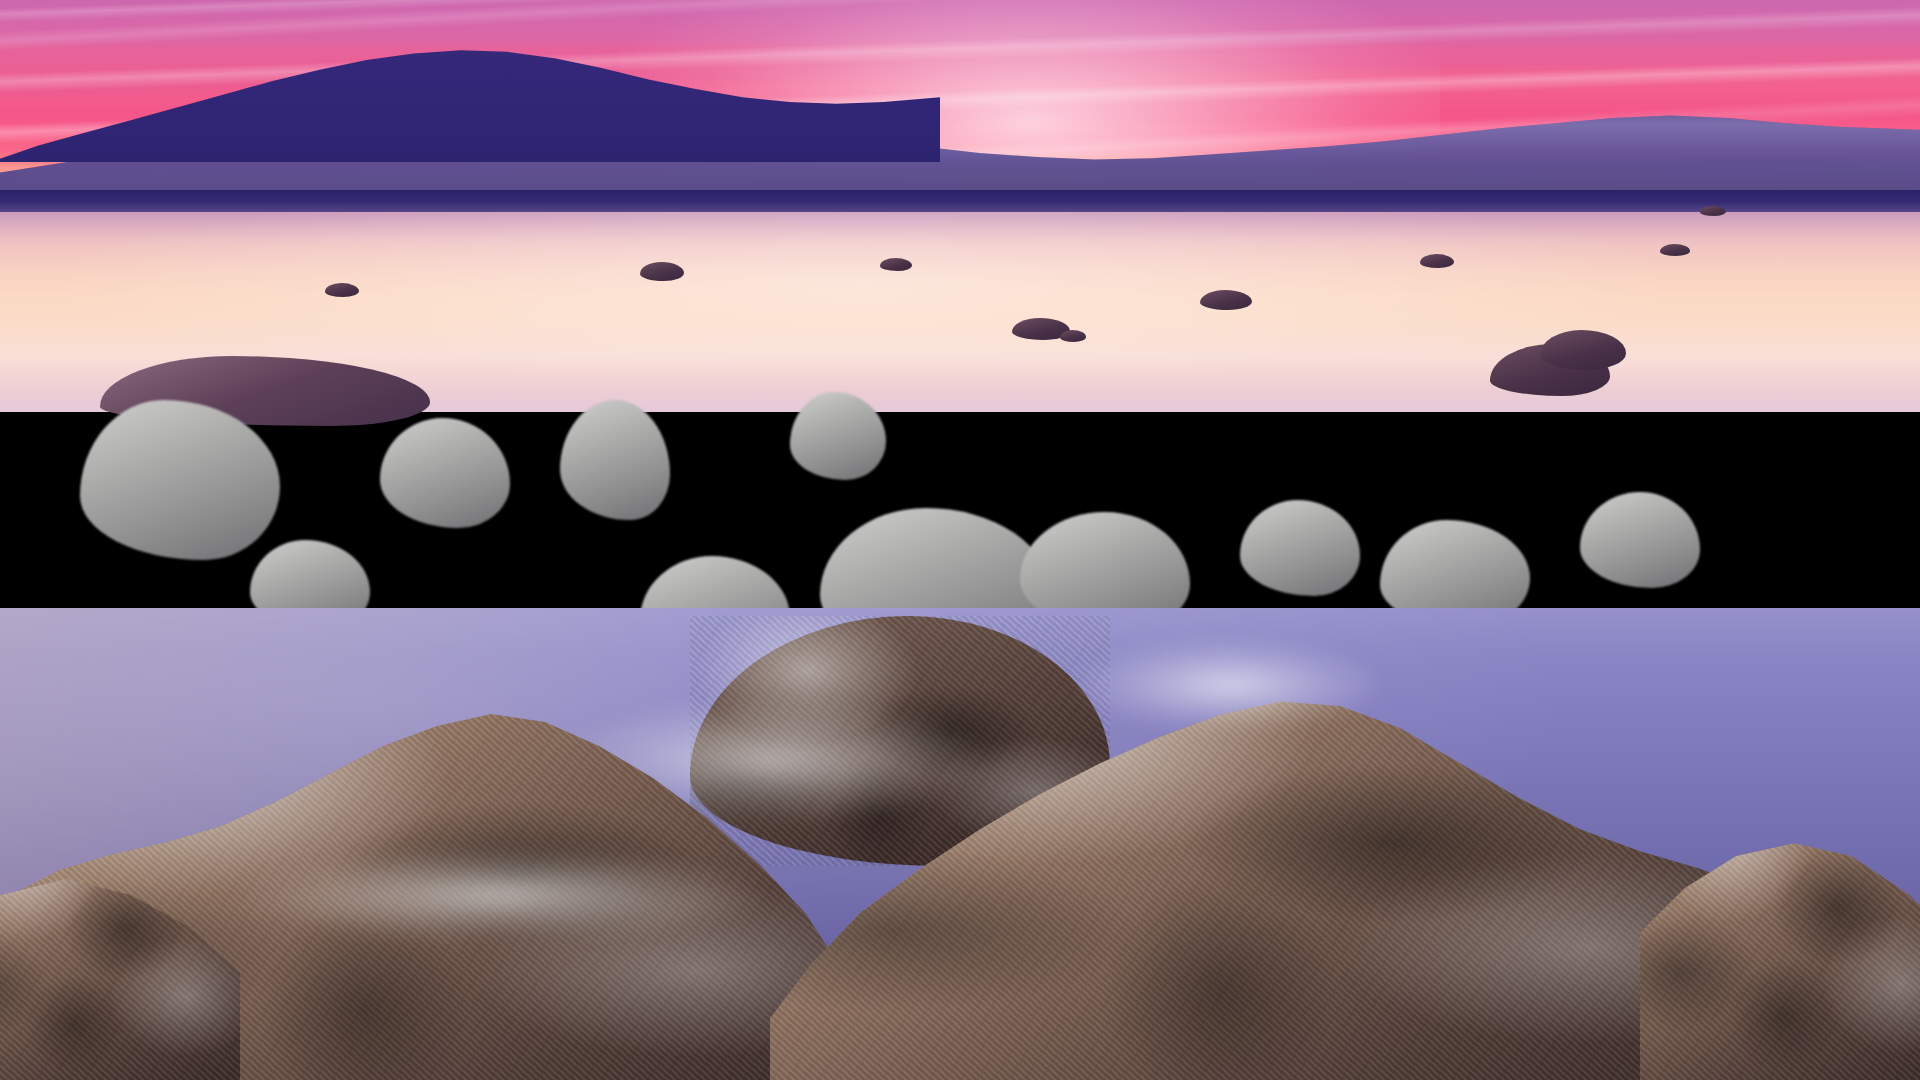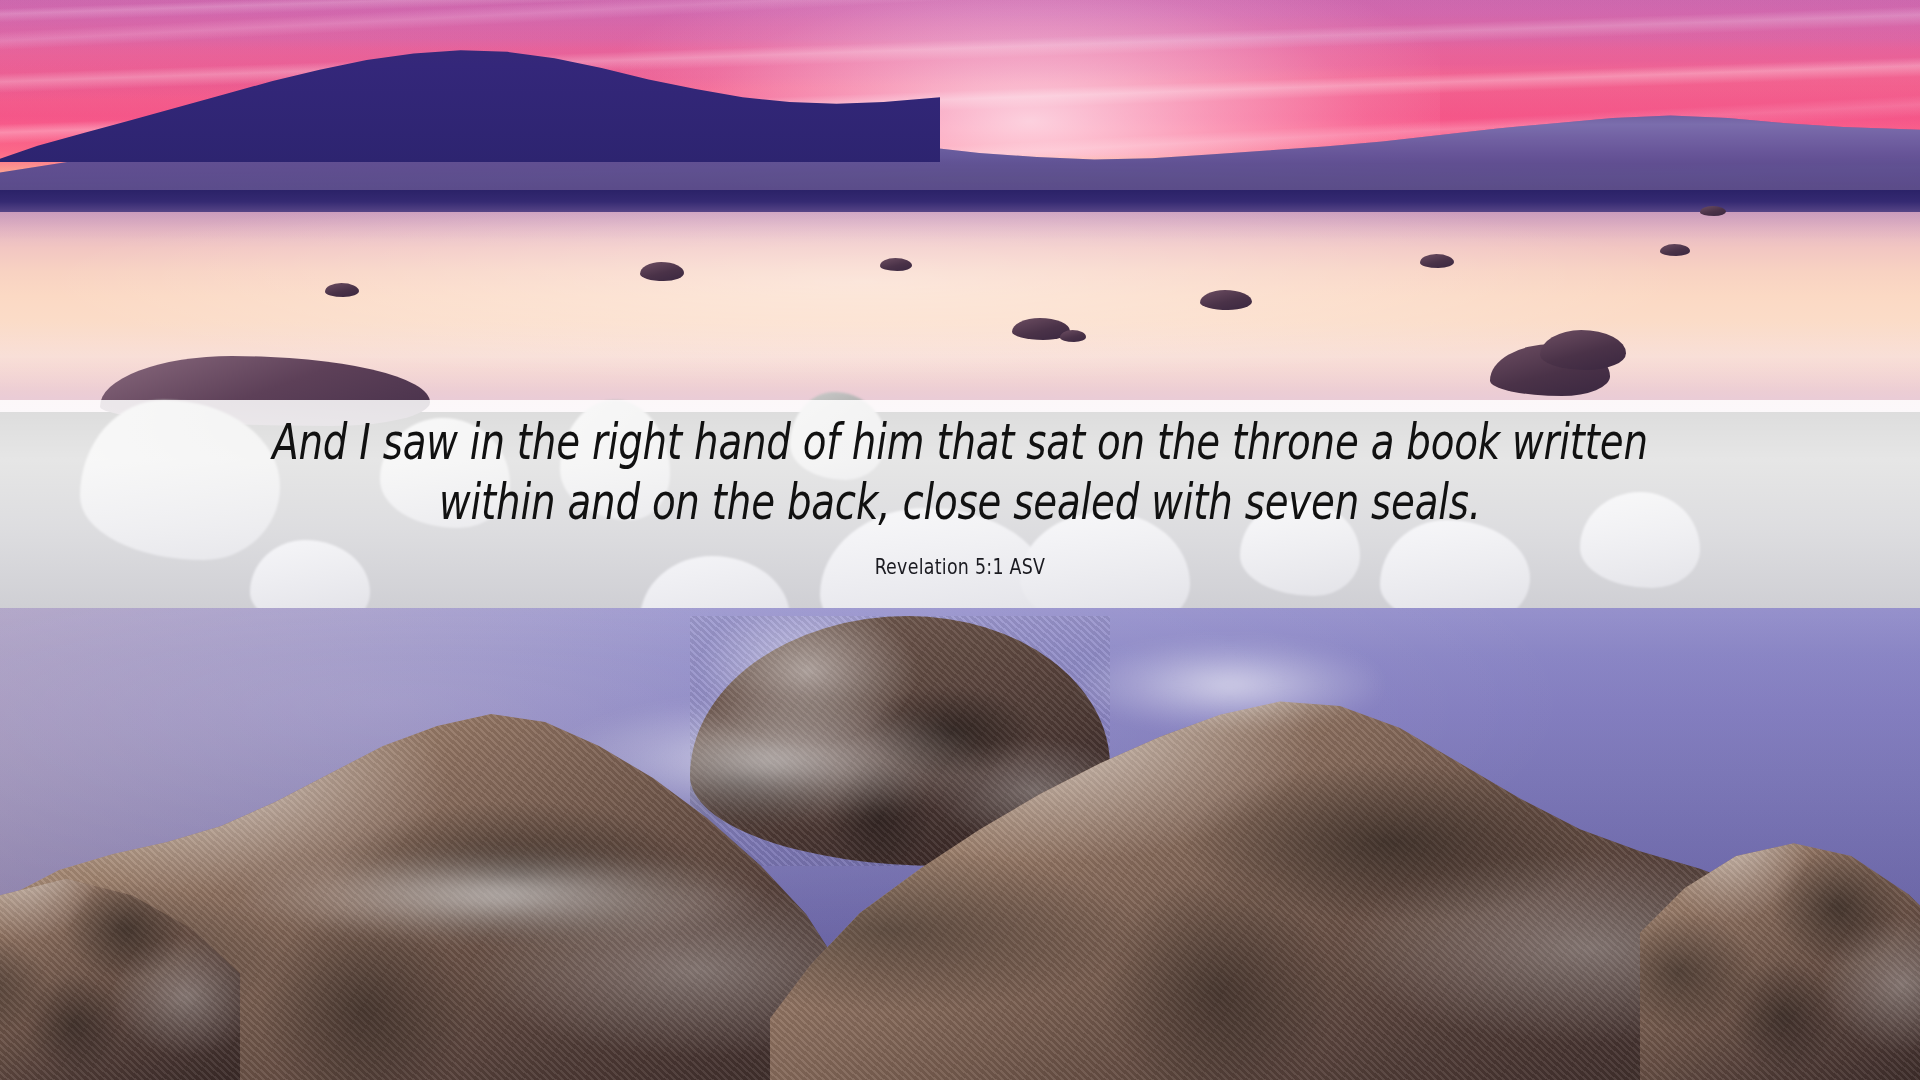"And I saw in the" div.overlay { html: <div> <div> <span>And I saw in the right hand of him that sat on the throne a book written</span> <span>within and on the back, close sealed with seven seals.</span> </div> <div>Revelation 5:1 ASV</div> </div> -> none }
